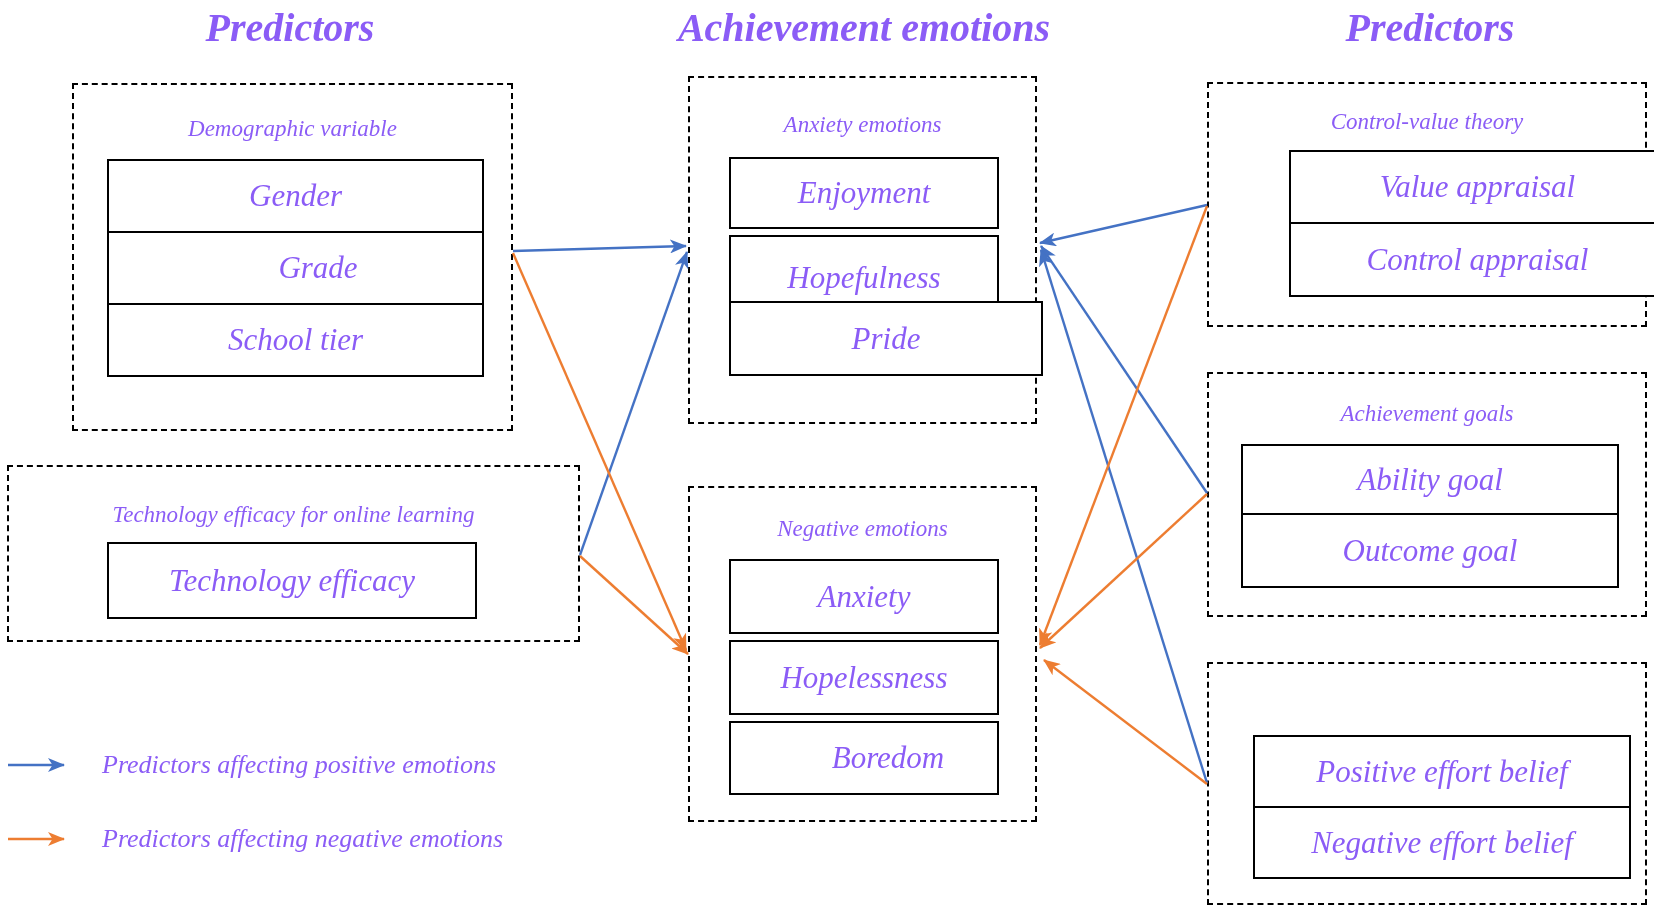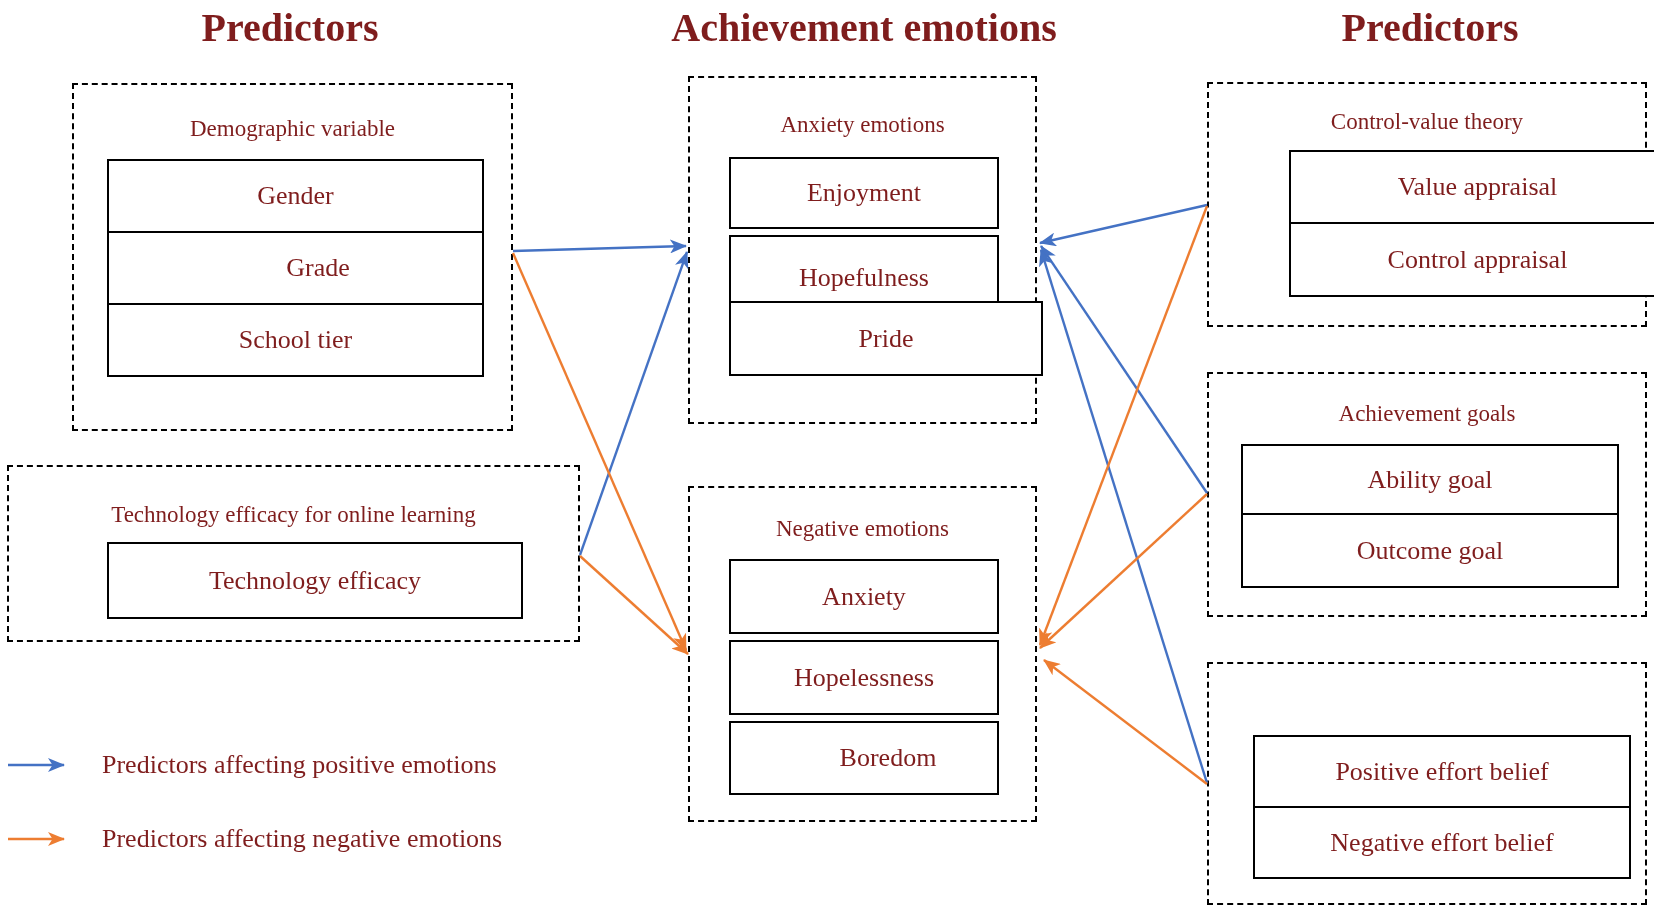"Predictors" .canvas { color: #7f1d1d -> #8b5cf6; font-style: none -> italic }
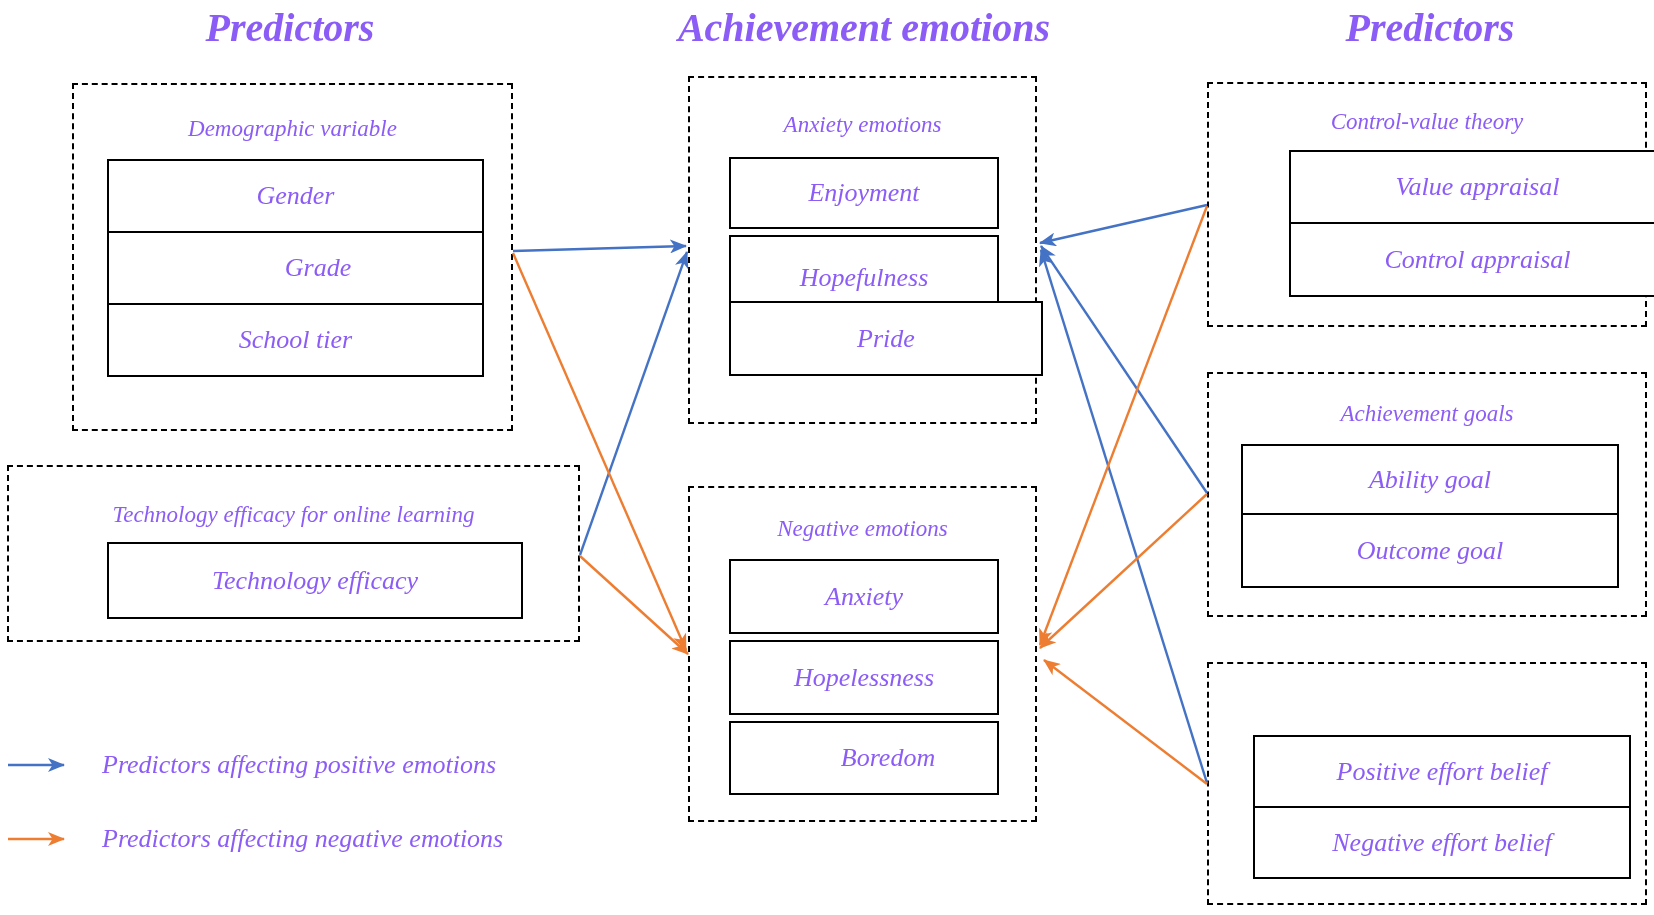"Gender" .cell { font-size: 26px -> 31px }
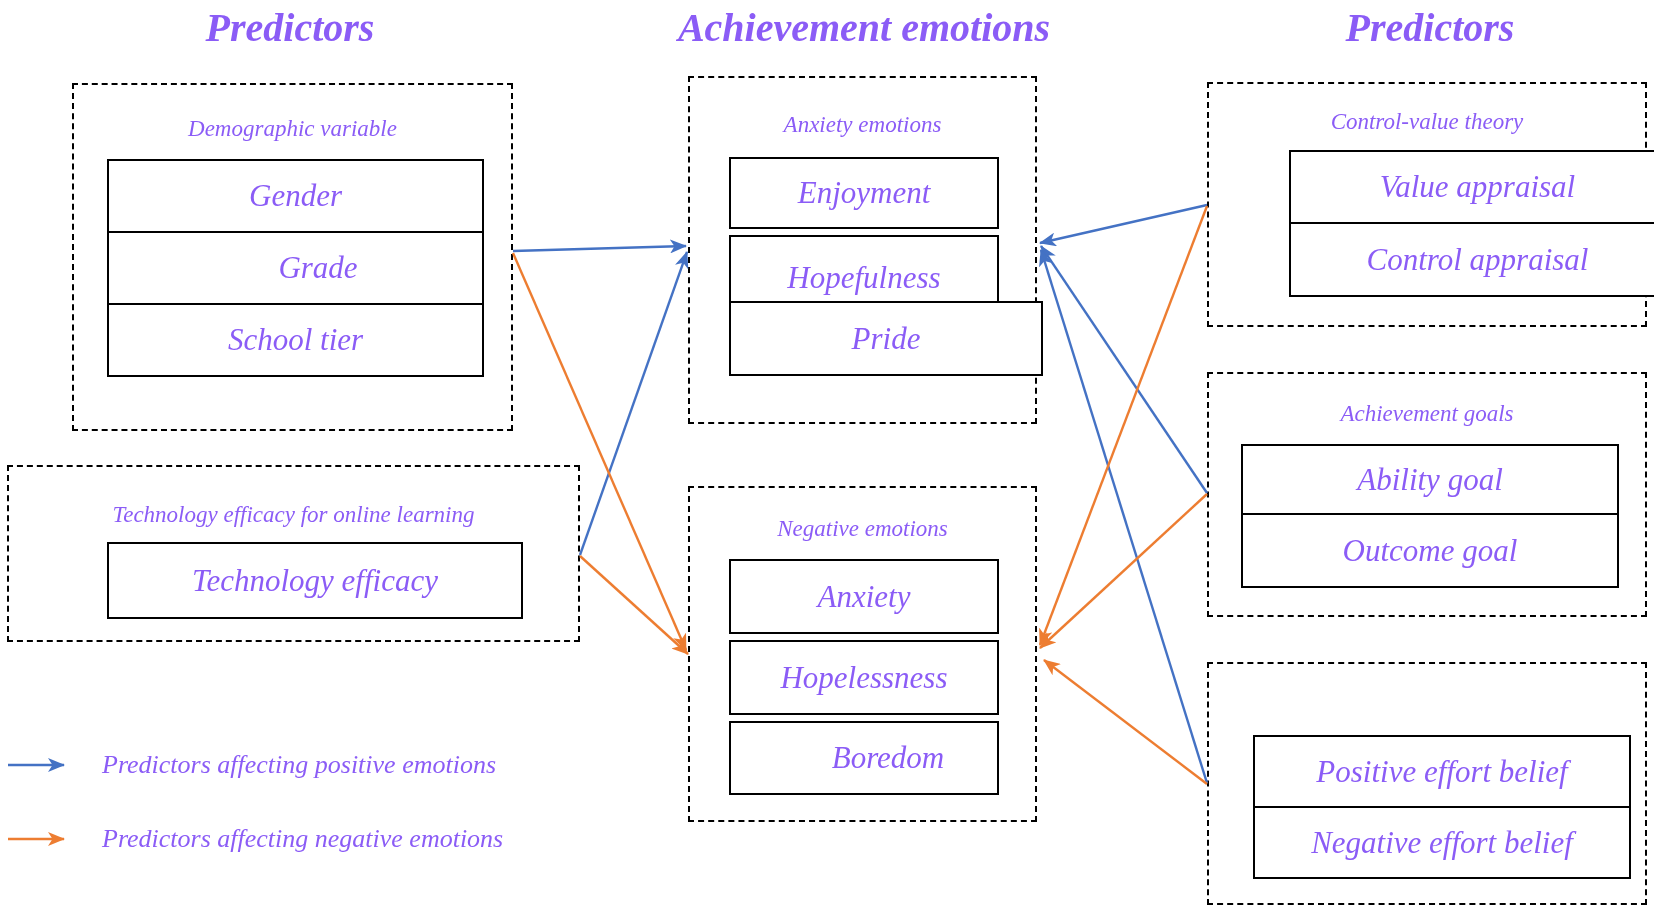"Technology efficacy" div.stack { width: 416px -> 370px }
